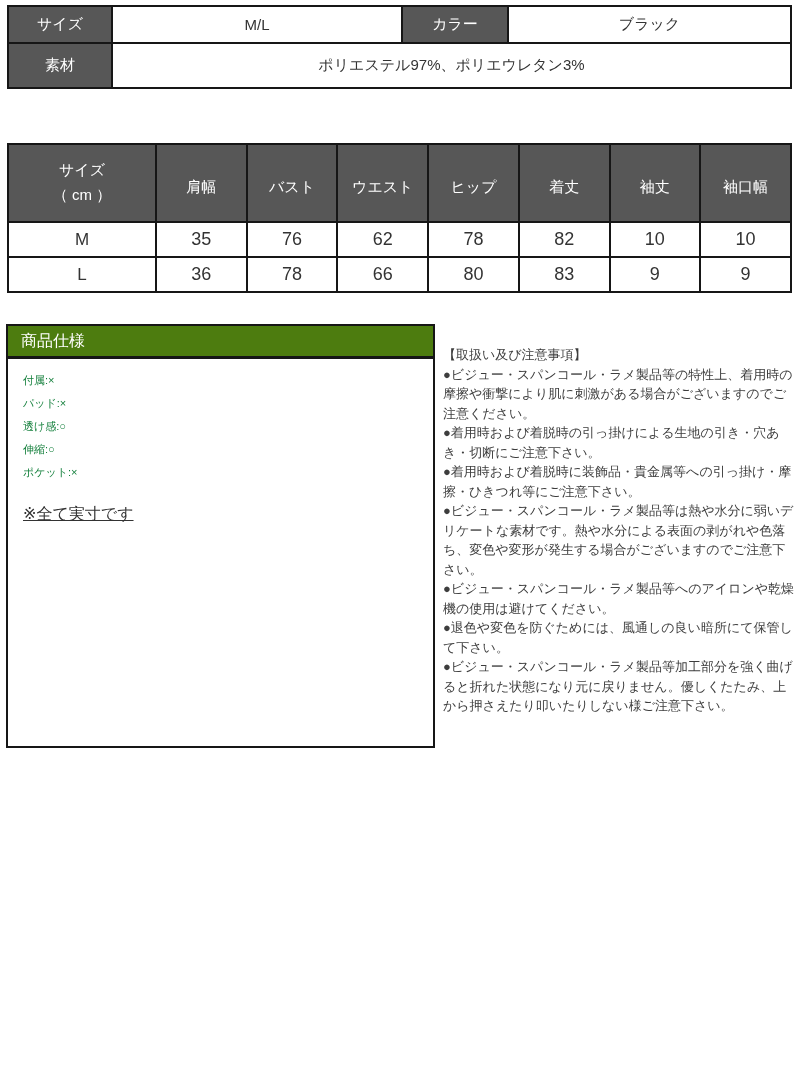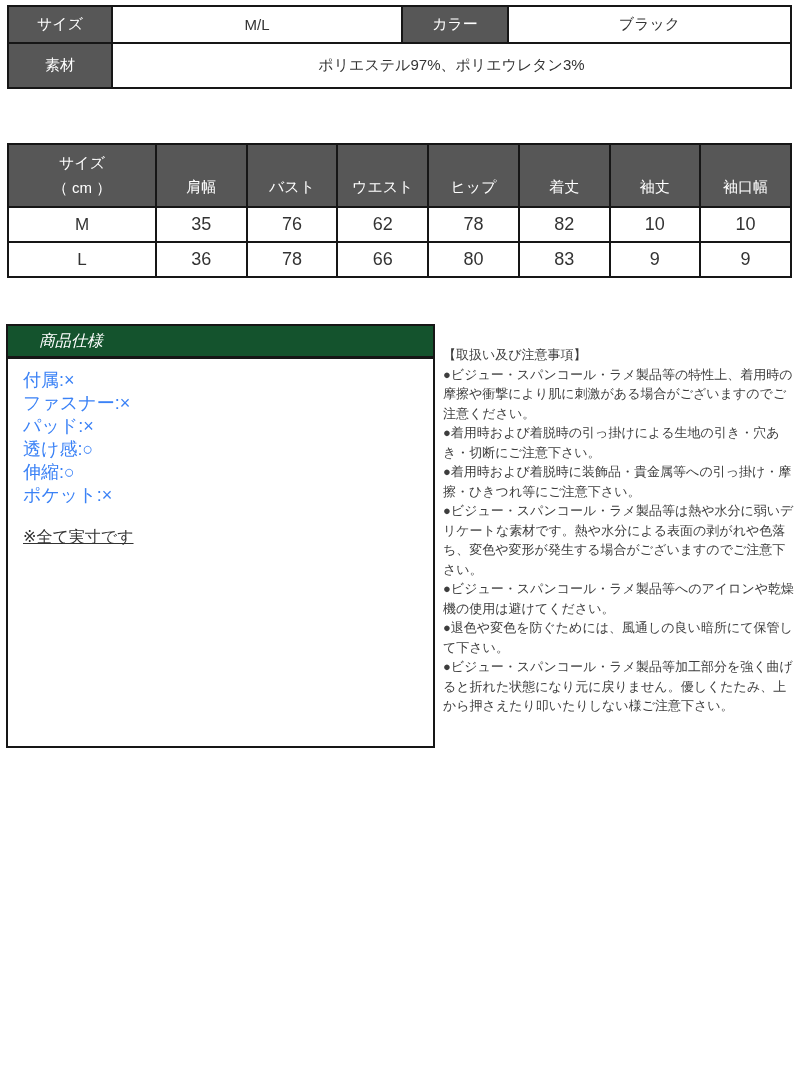"肩幅" .size-table thead th { padding-bottom: 9px -> 24px }
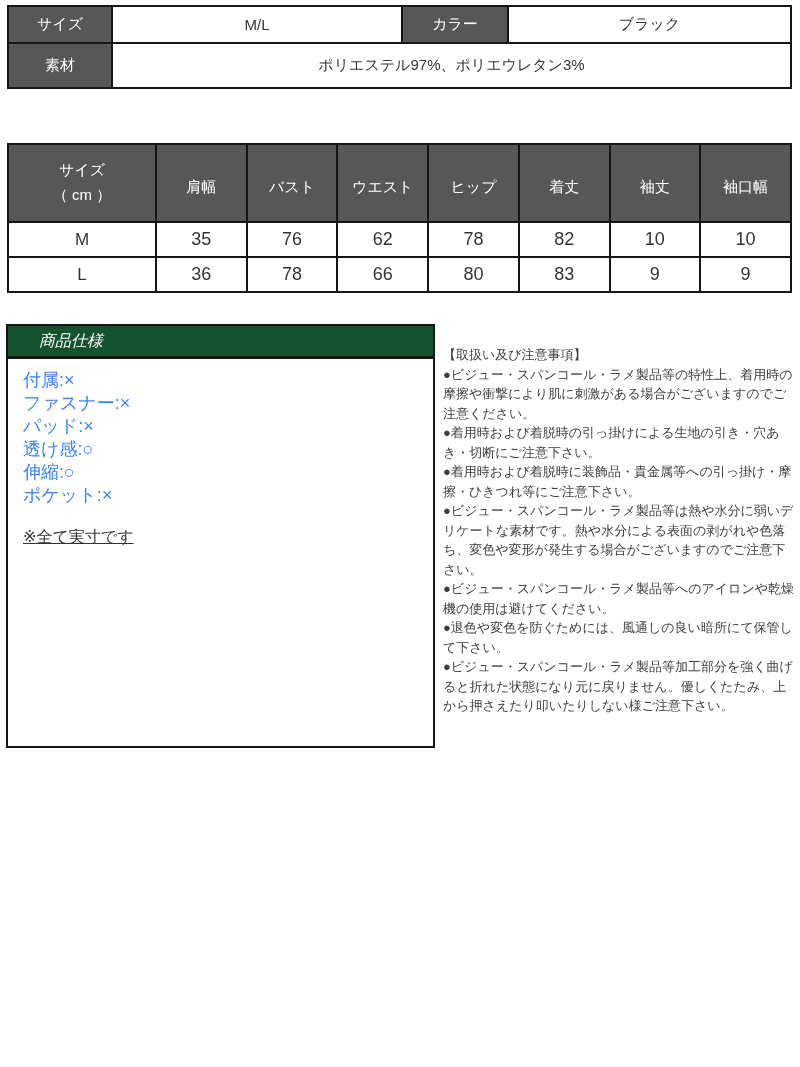"商品仕様" .spec-header { background: #14532d -> #4d7c0f; font-style: italic -> none; padding-left: 31px -> 13px }
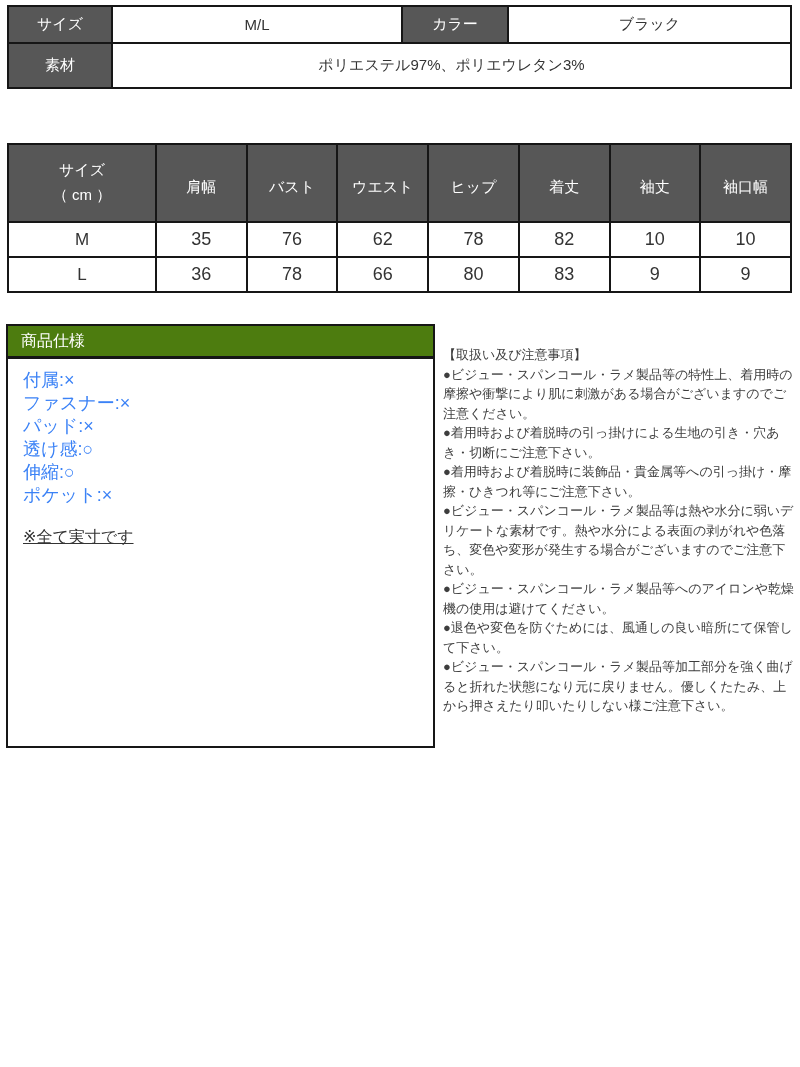"付属:×" .spec-item { color: #3b82f6 -> #15803d; font-size: 18px -> 11px }
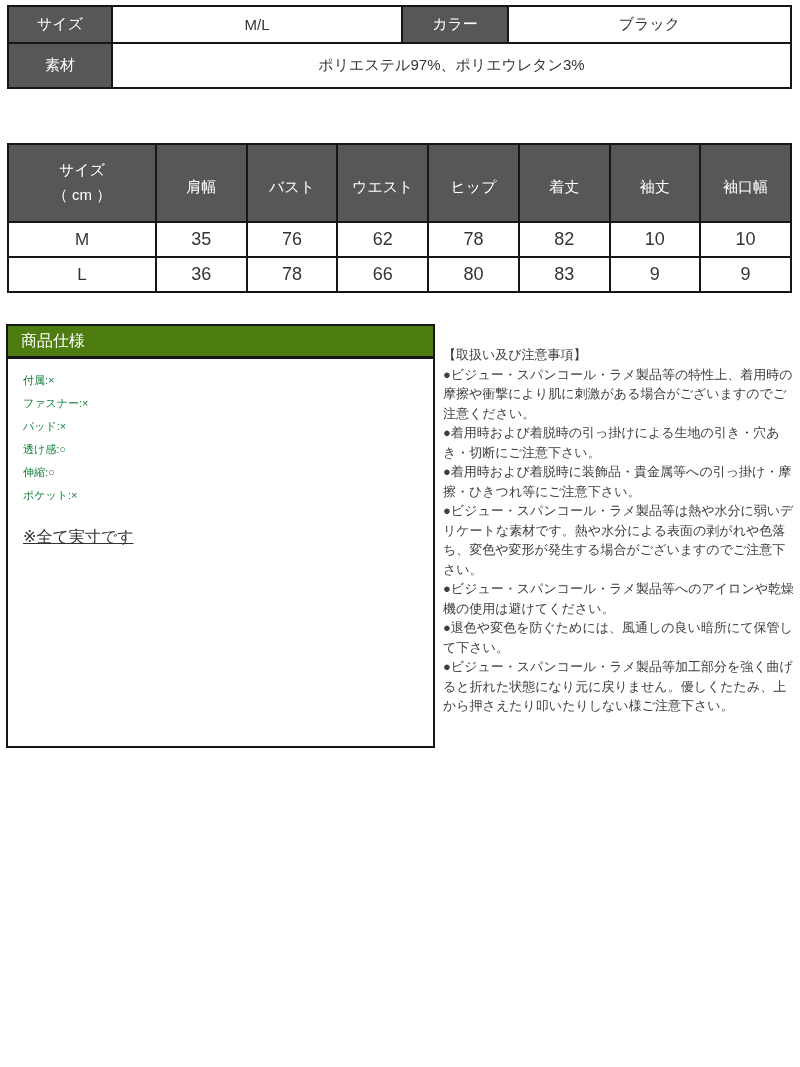"ファスナー:×" div.spec-item { html: <div>ファスナー:×</div> -> none }
